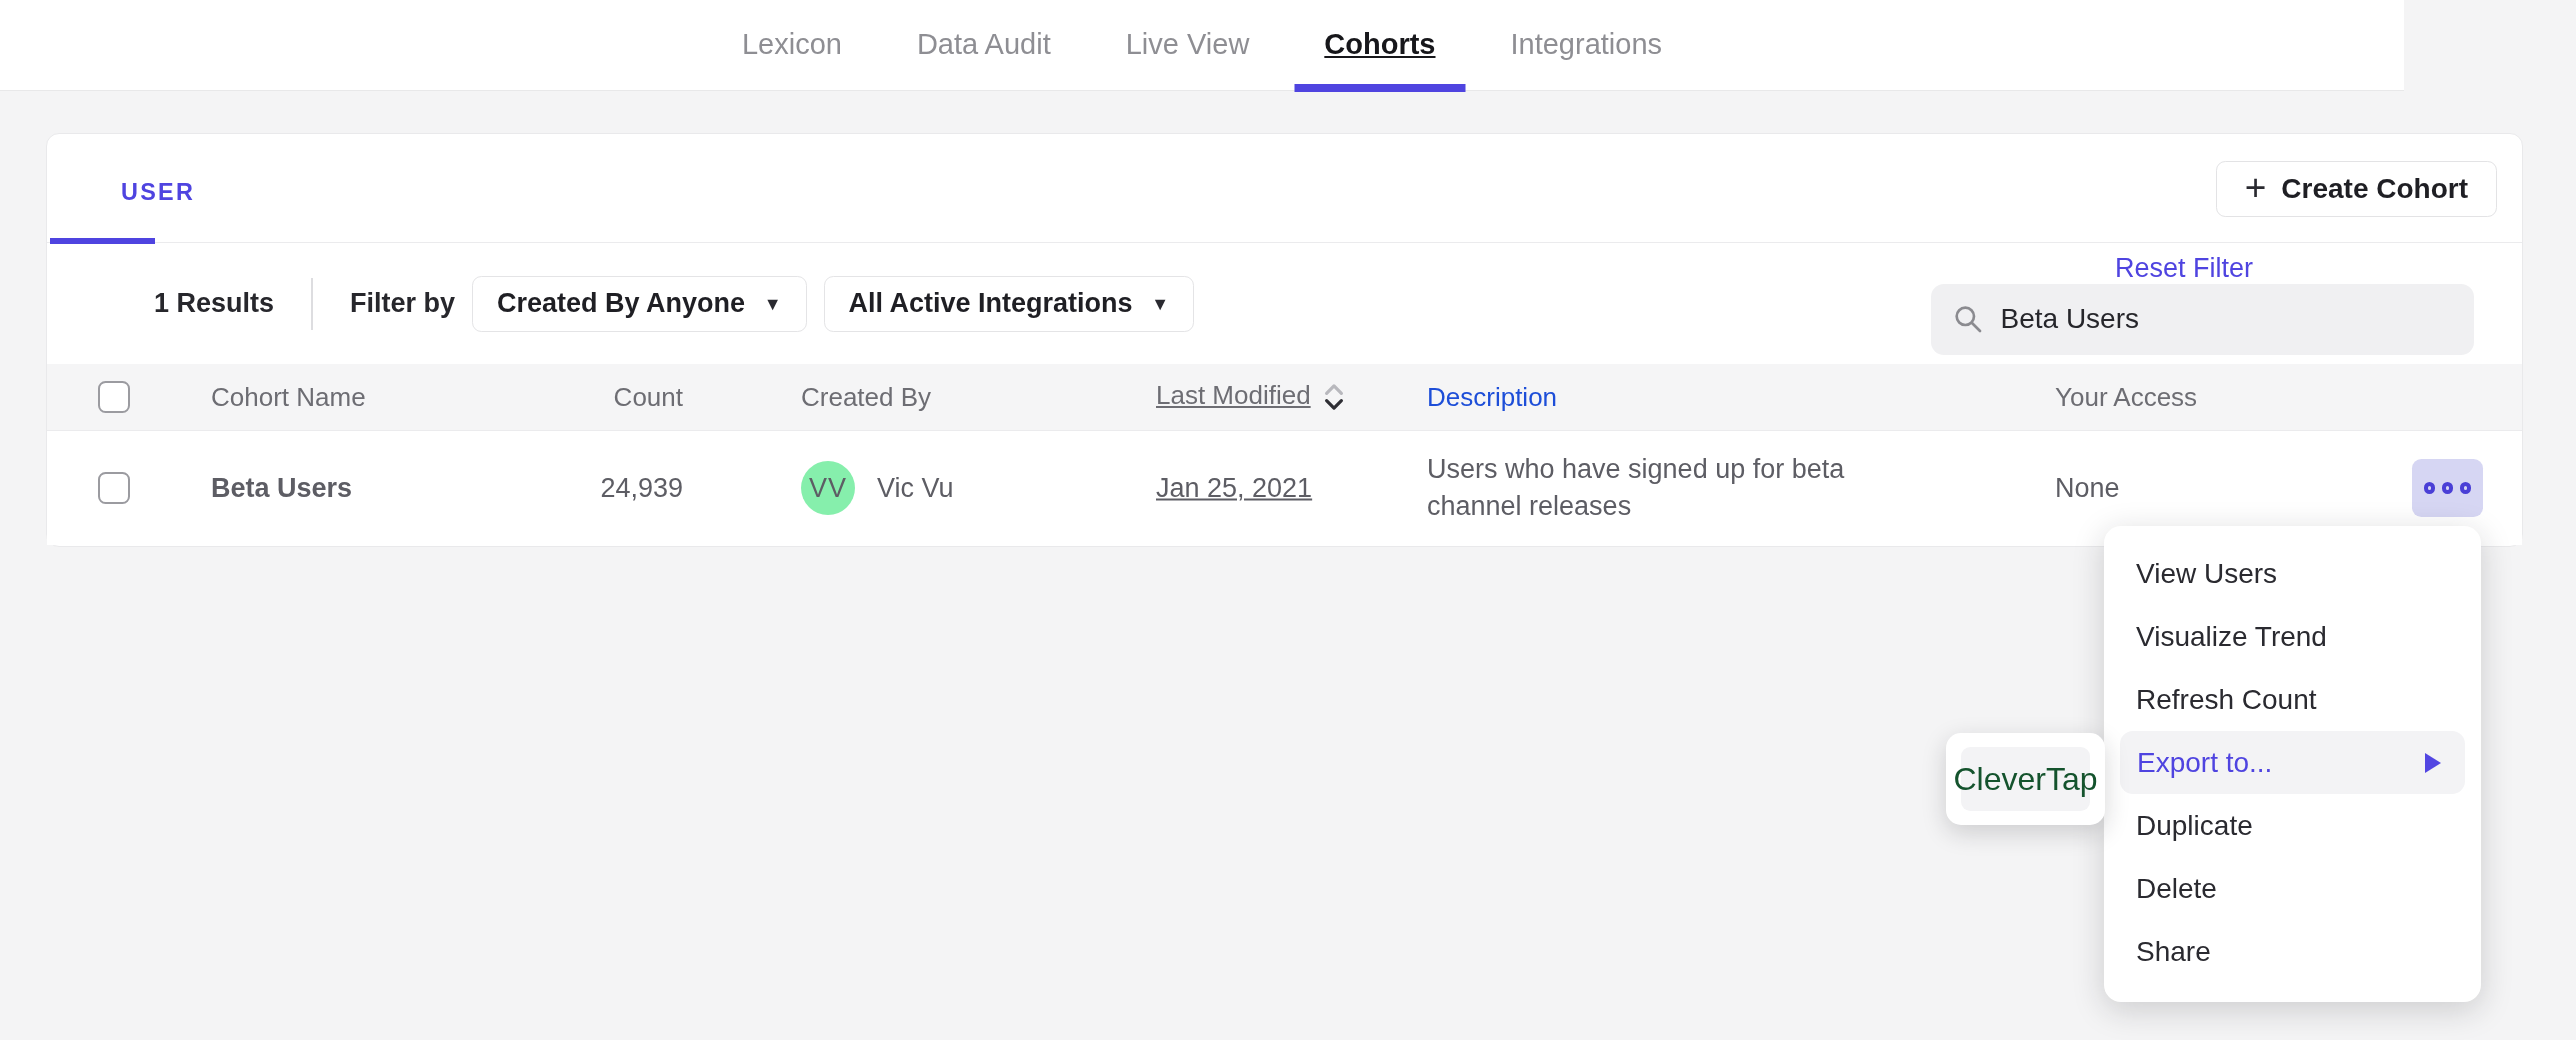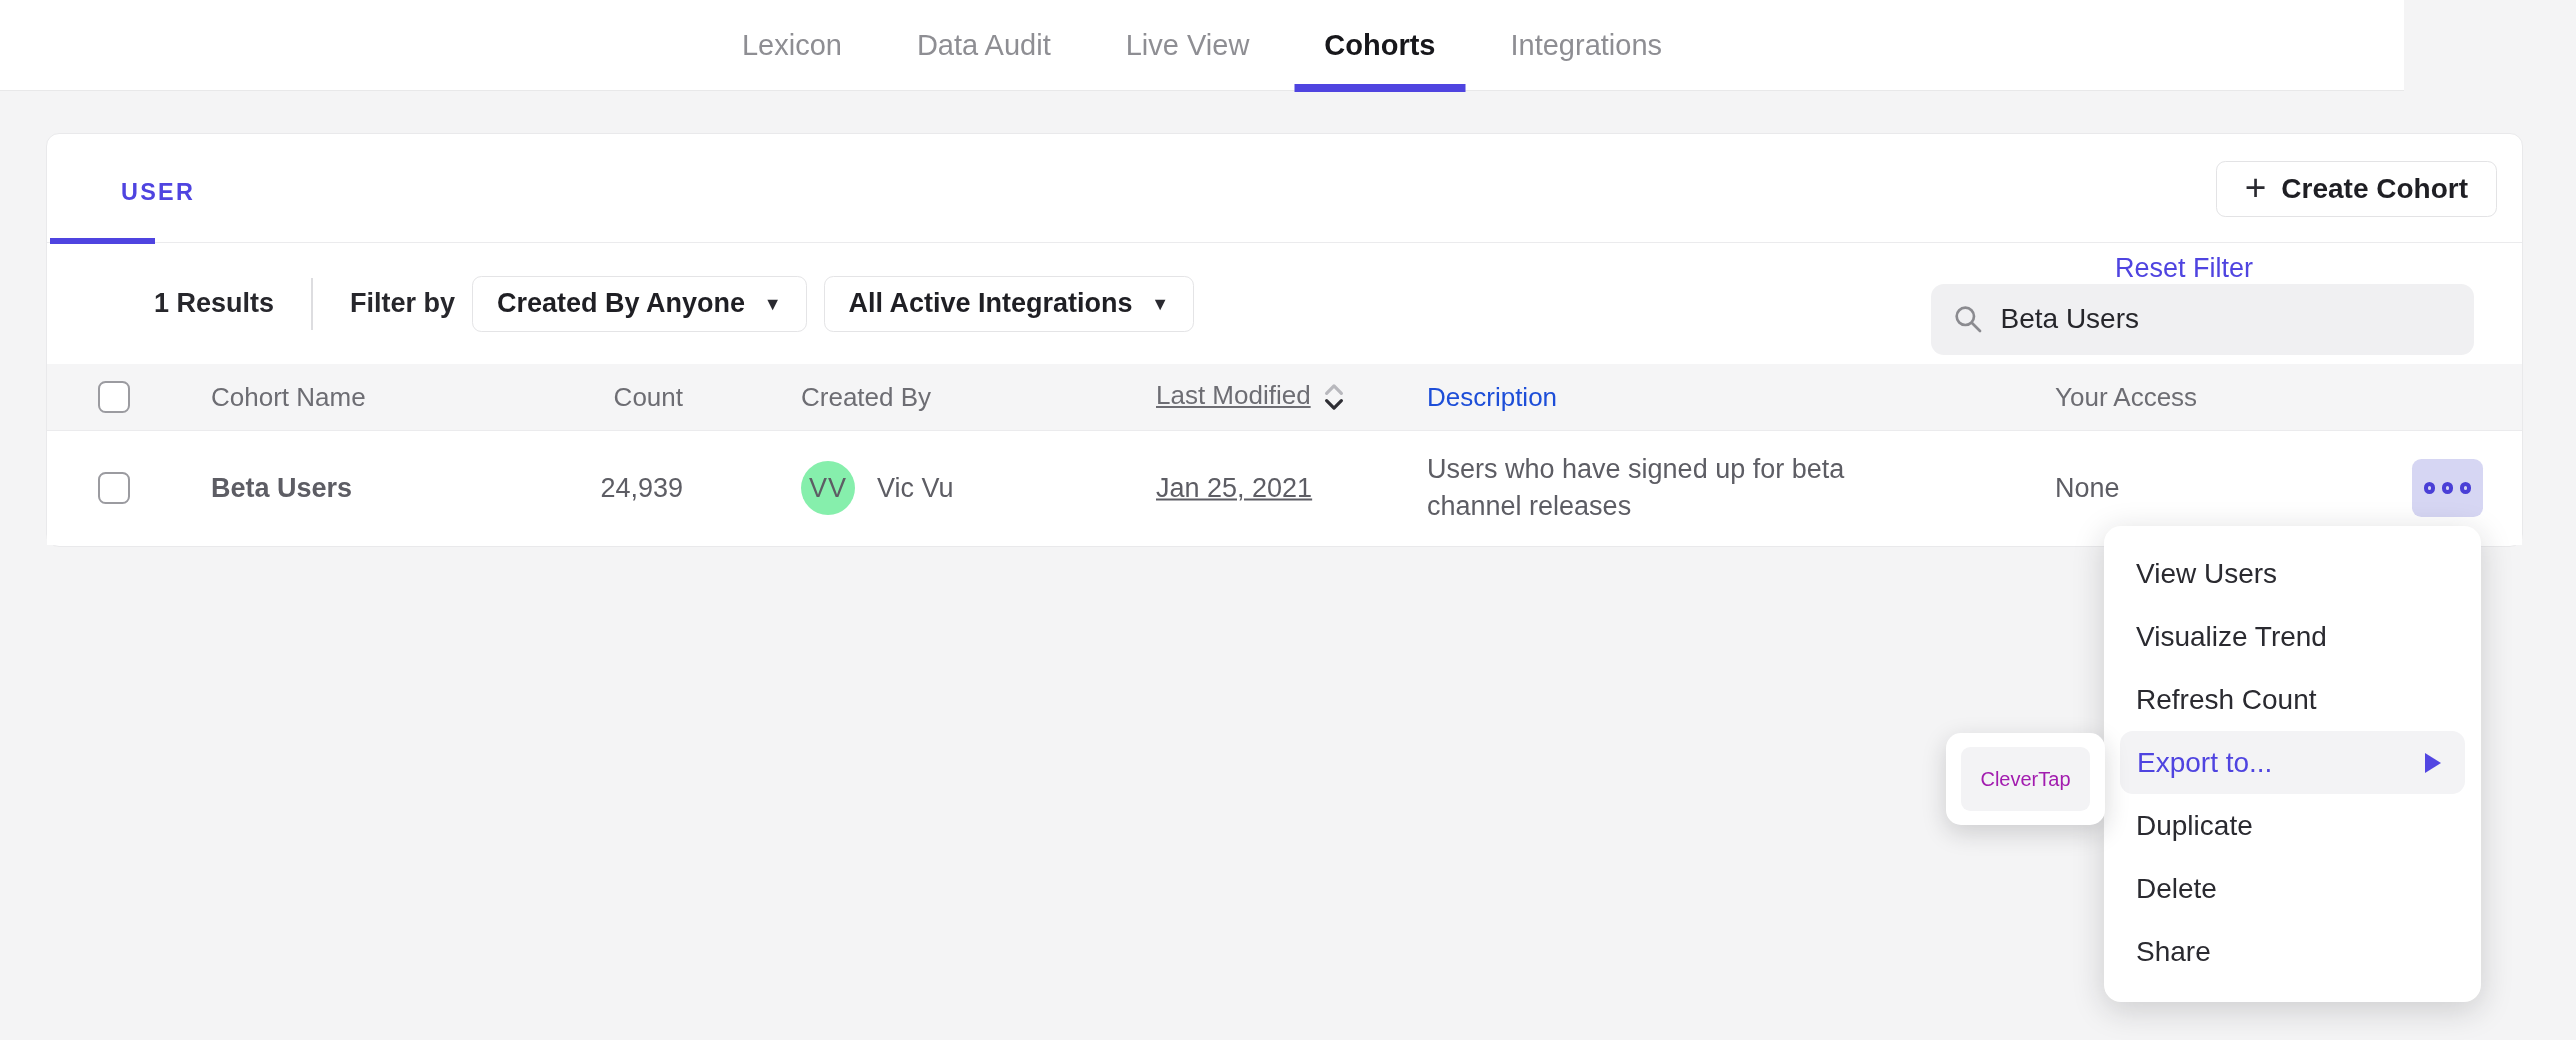"Lexicon" .topnav { align-items: center -> flex-end }
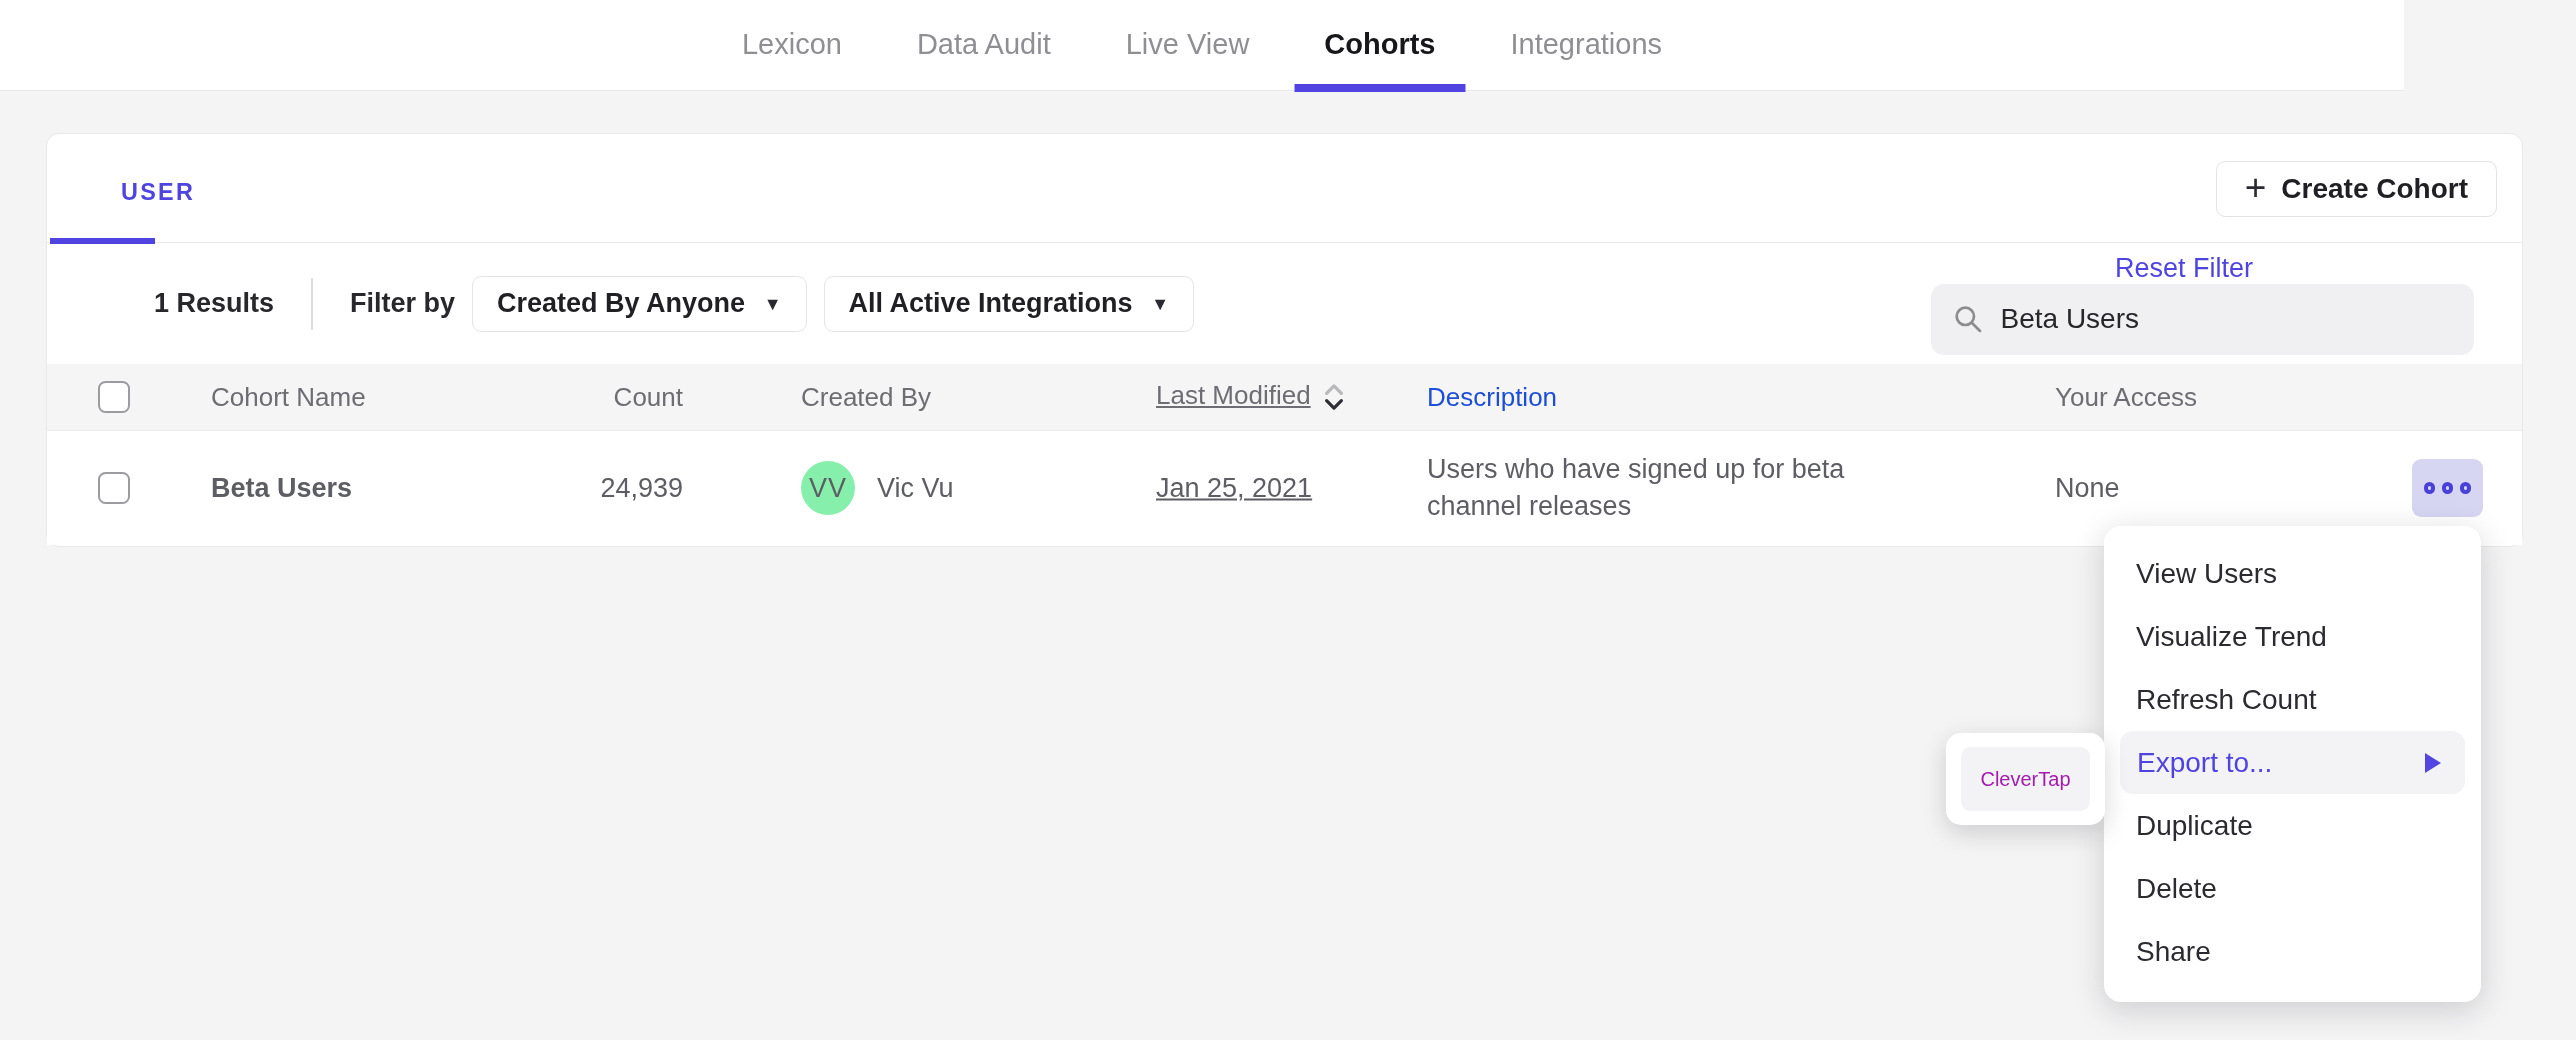"Cohorts" .nav-item.active { text-decoration: none -> underline }
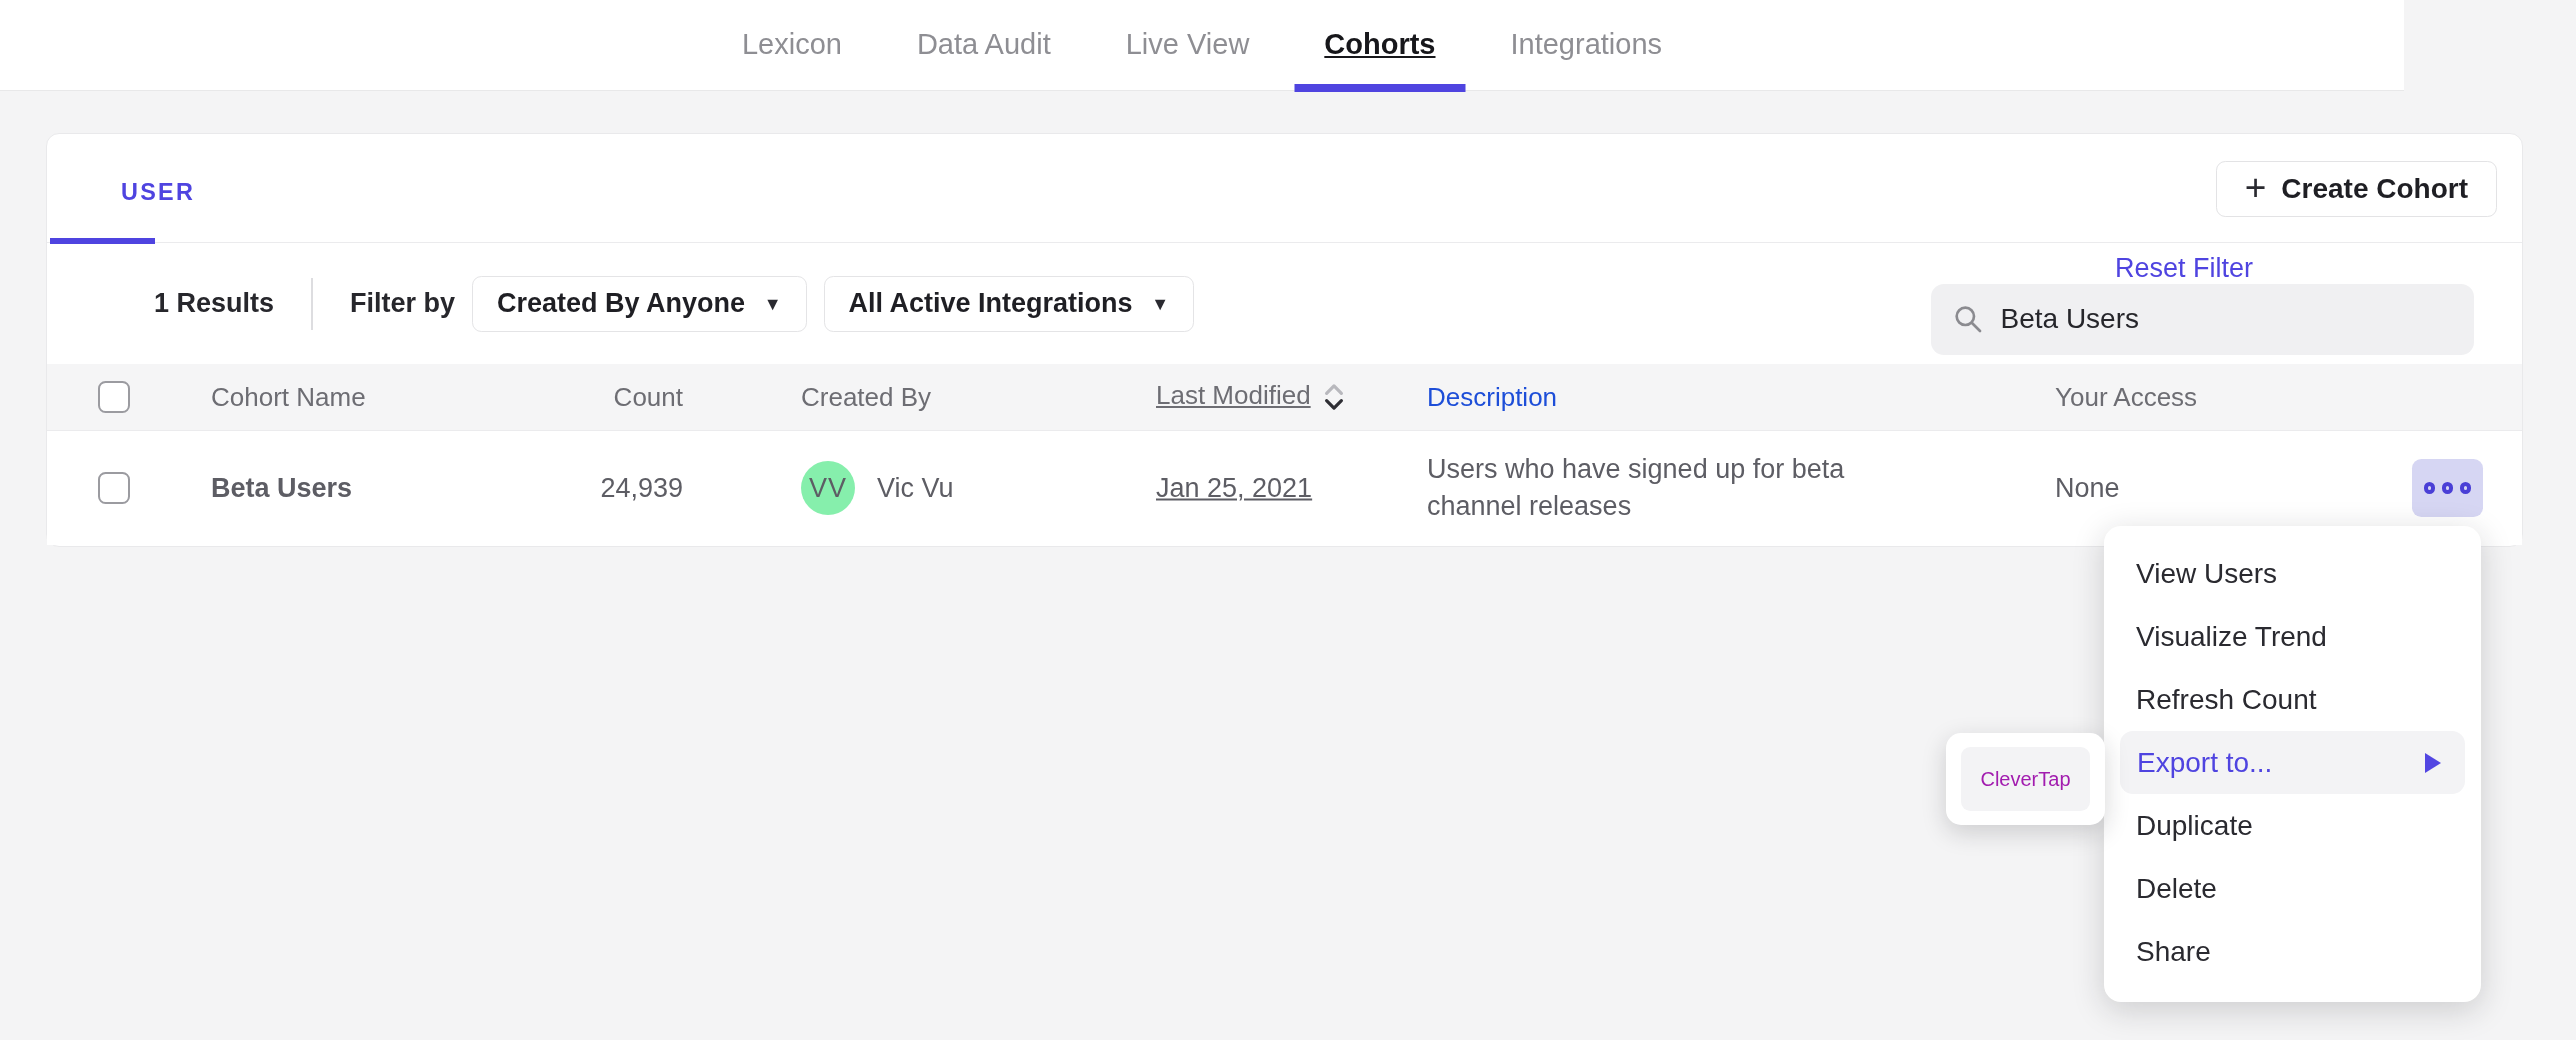"CleverTap" .submenu-item { color: #a21caf -> #14532d; font-size: 20px -> 32px }
